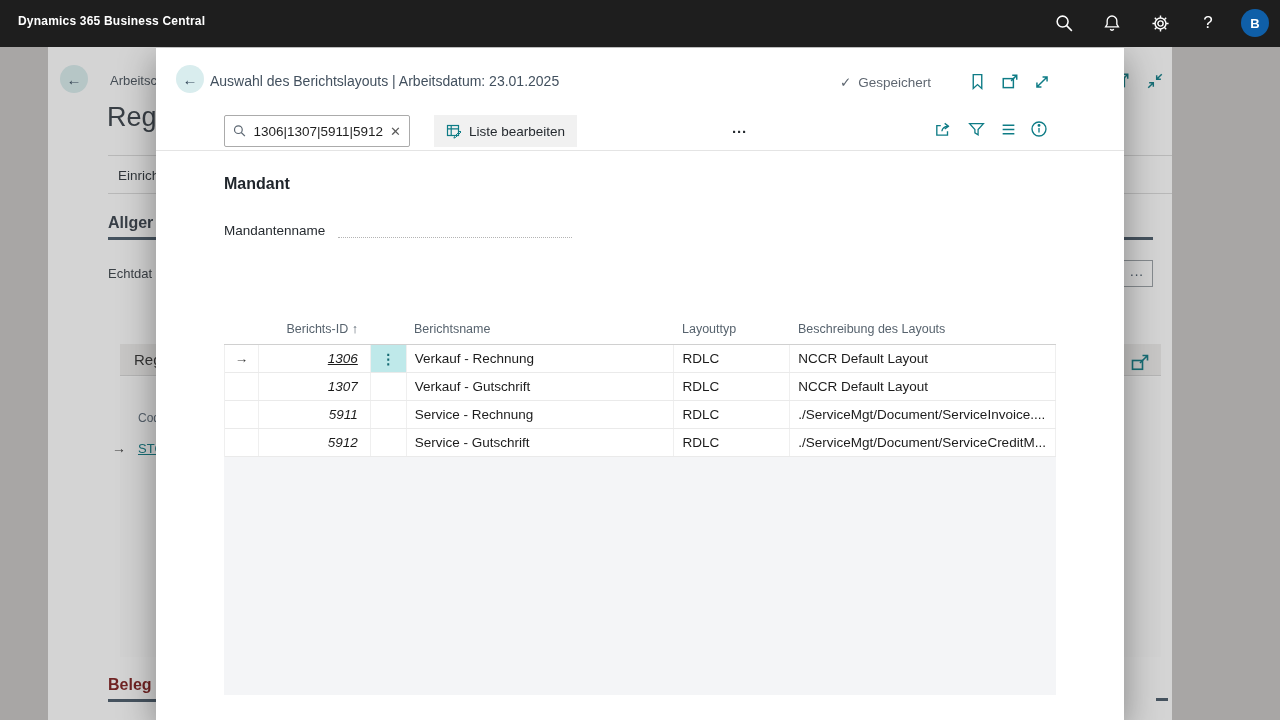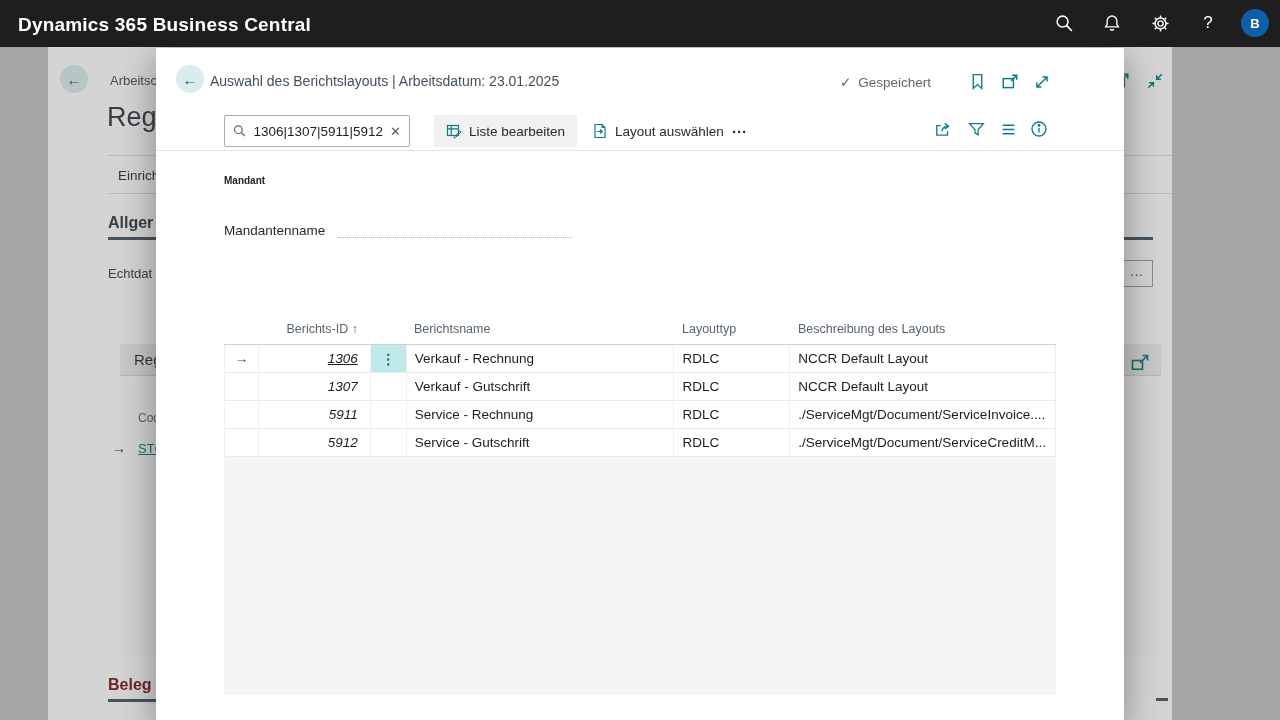"Dynamics 365 Business Central" #topbar .brand { font-size: 19px -> 12px }
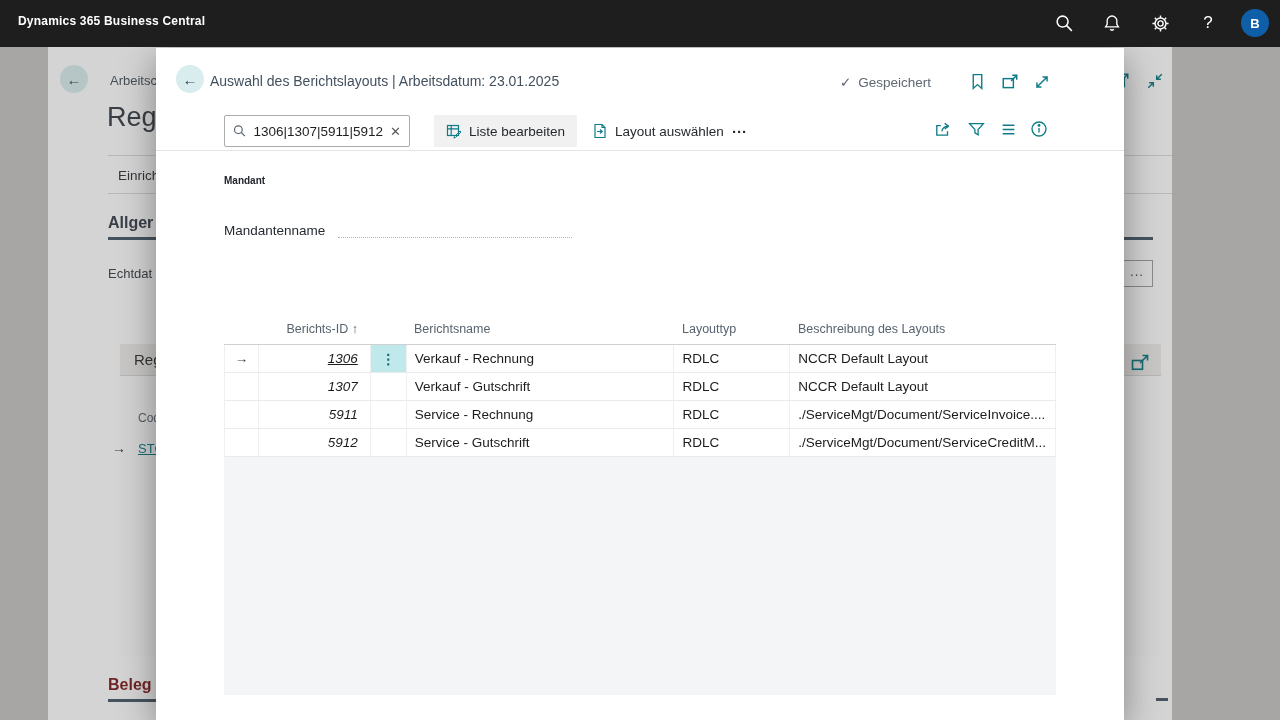"Layout auswählen" div.action-tab { html: <div> <svg> <path></path> <path></path> <path></path> </svg> <span>Layout auswählen</span> </div> -> none }
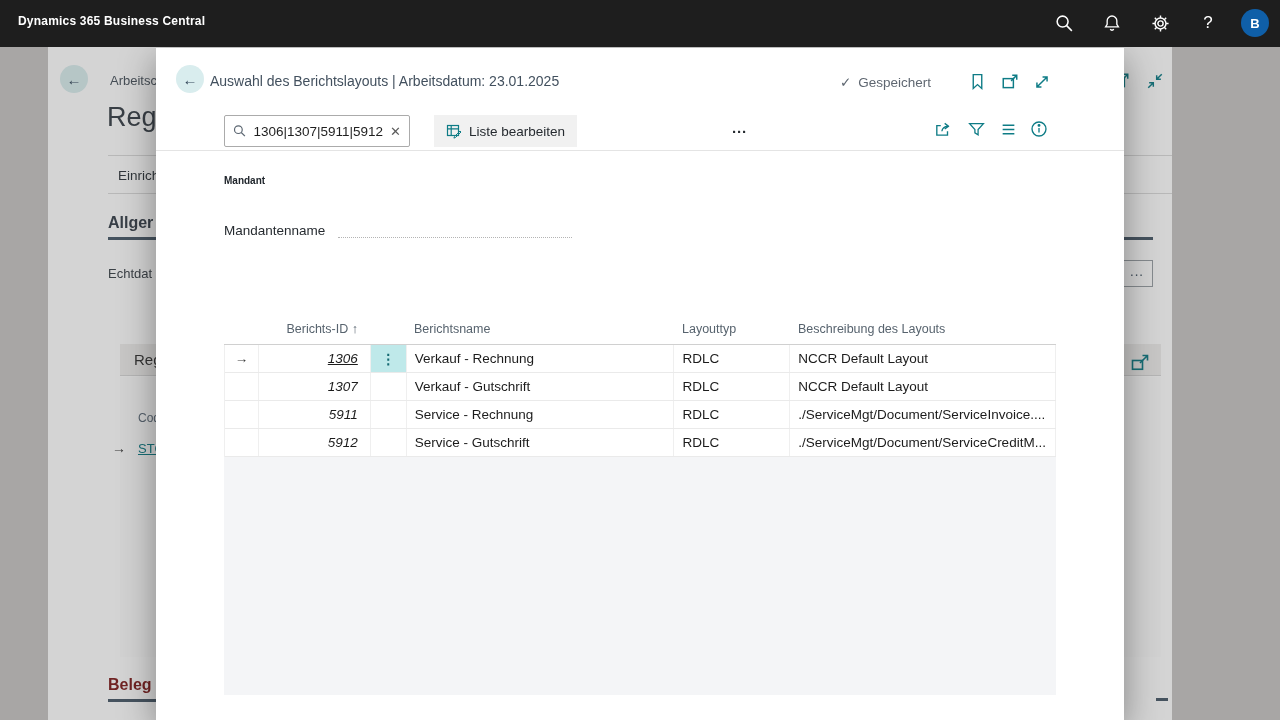"Mandant" #group-title { font-size: 10px -> 16px }
